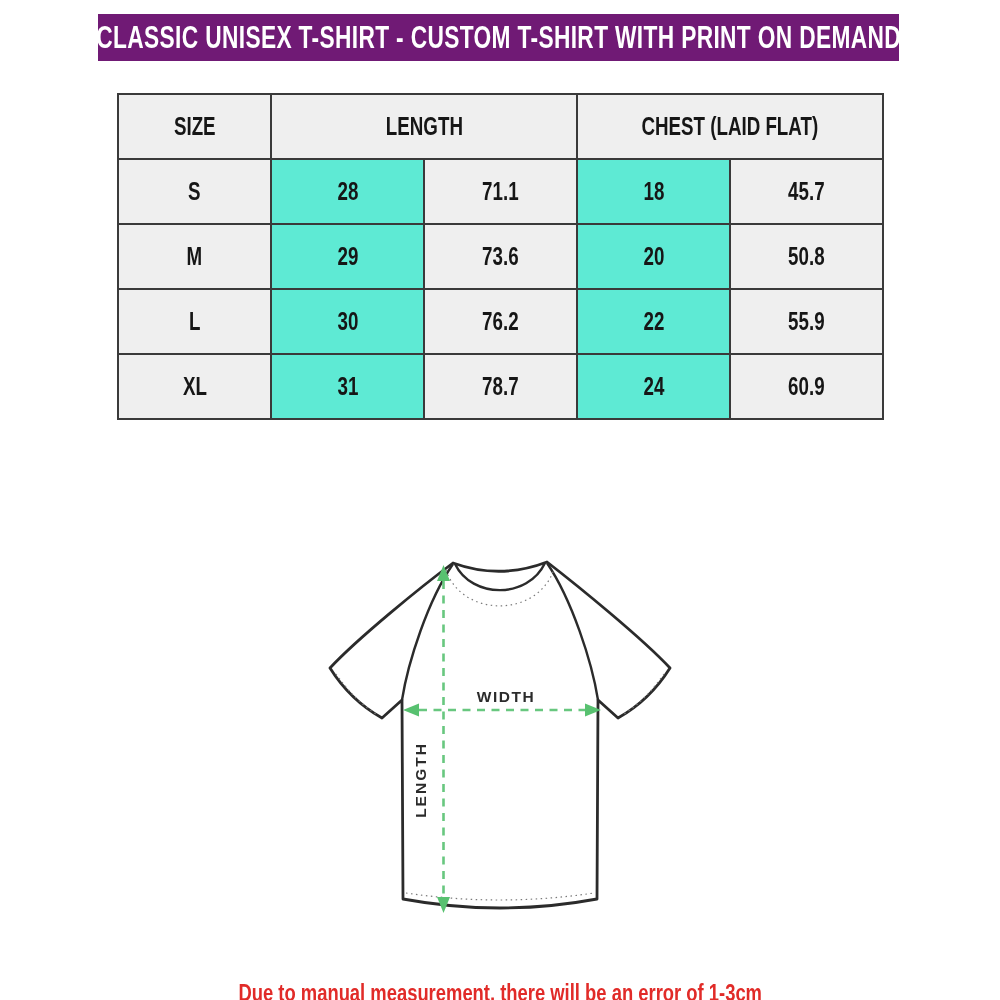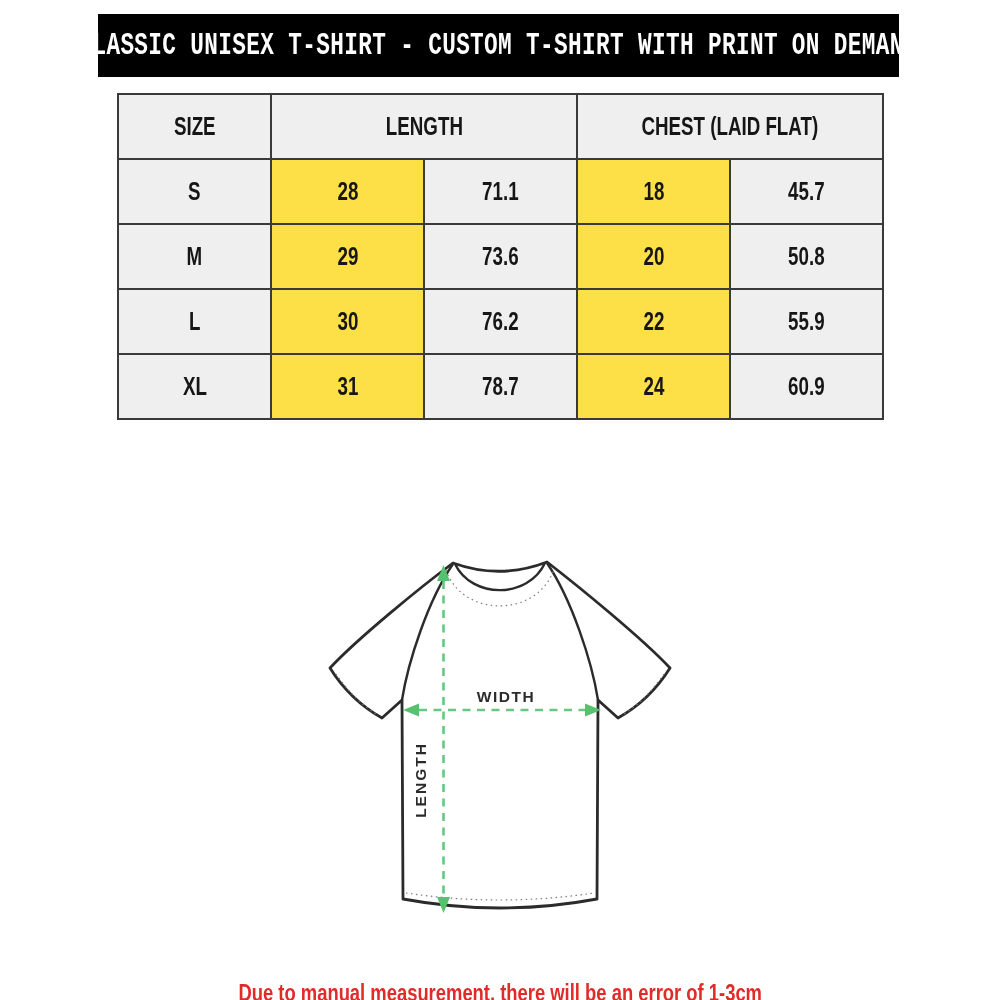"CLASSIC UNISEX T-SHIRT - CUSTOM" .banner { background: #000000 -> #701a75; font-family: Liberation Mono, monospace -> none; height: 63px -> 47px }
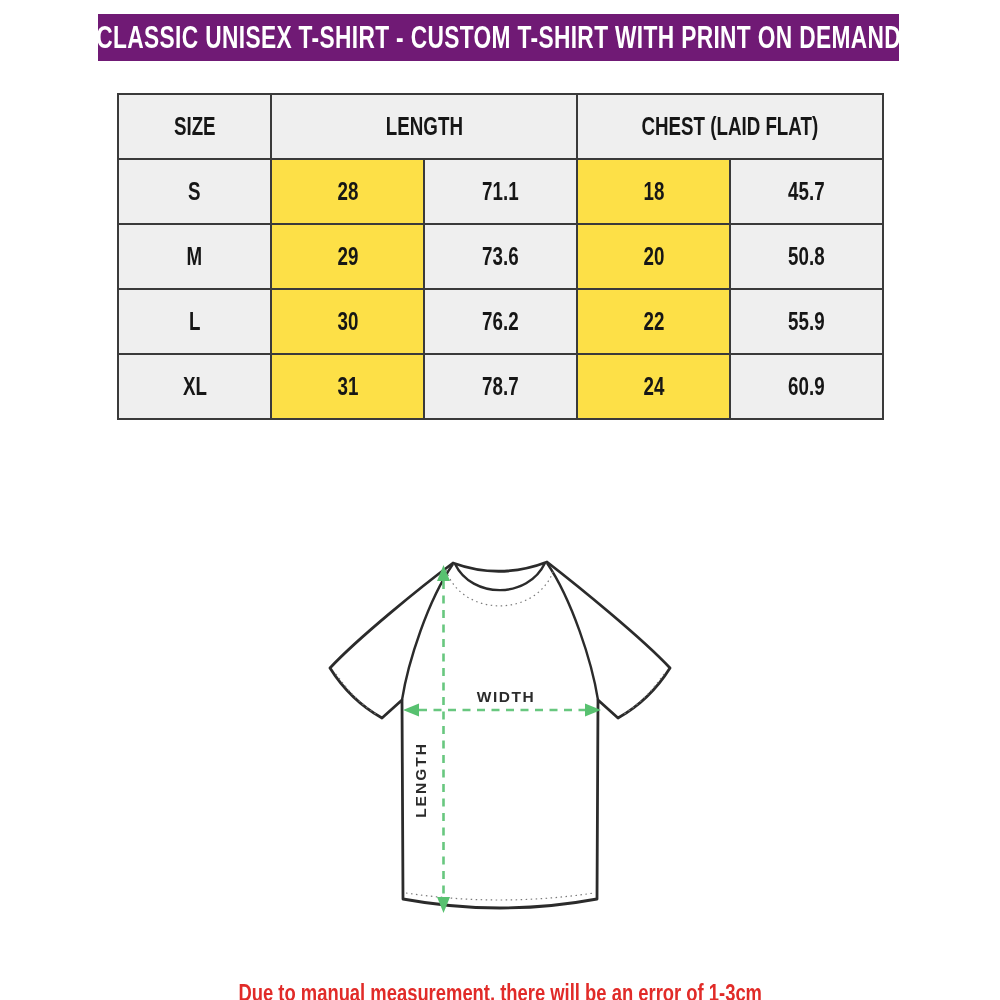"28" .c-in { background: #fde047 -> #5eead4 }
